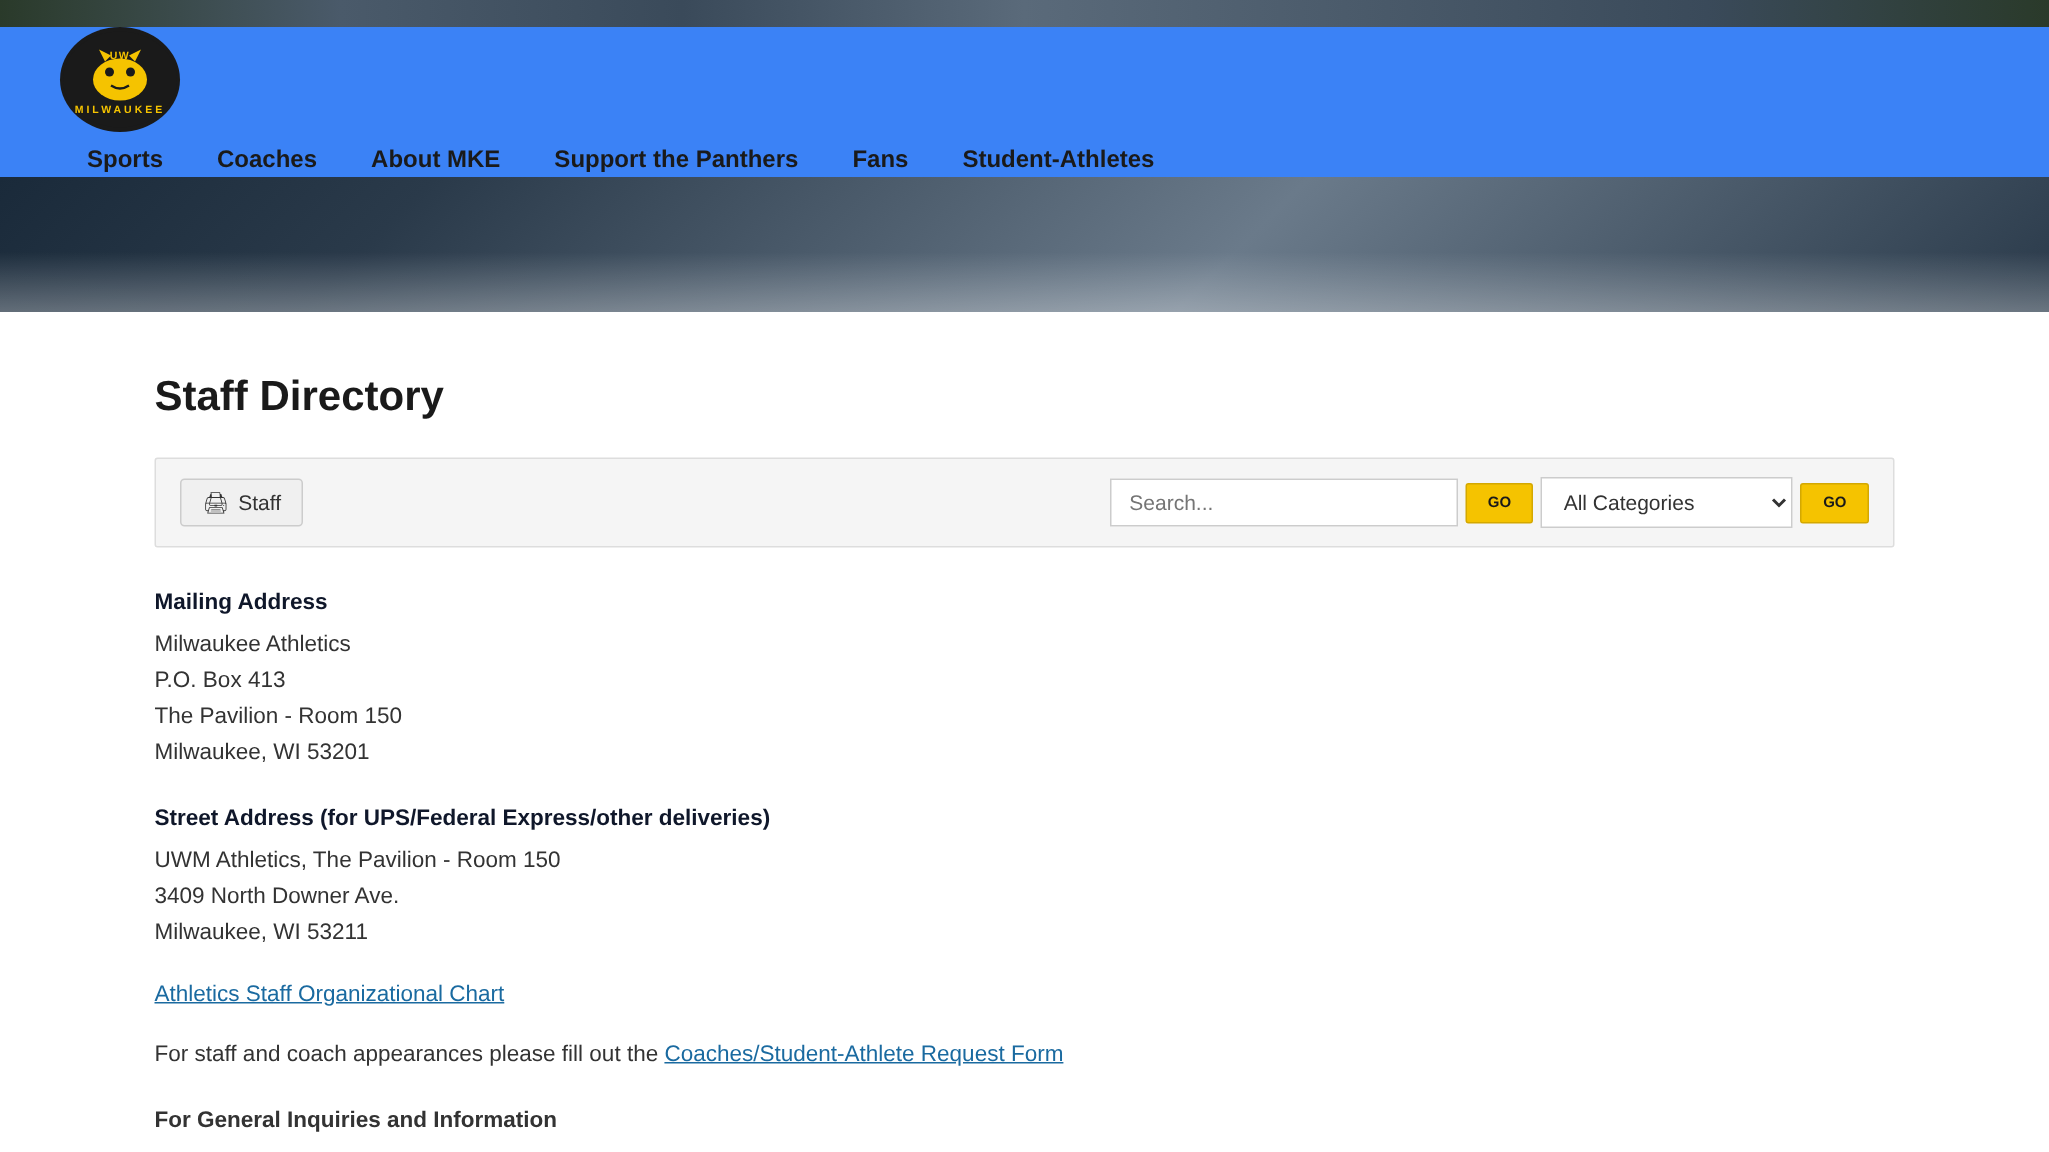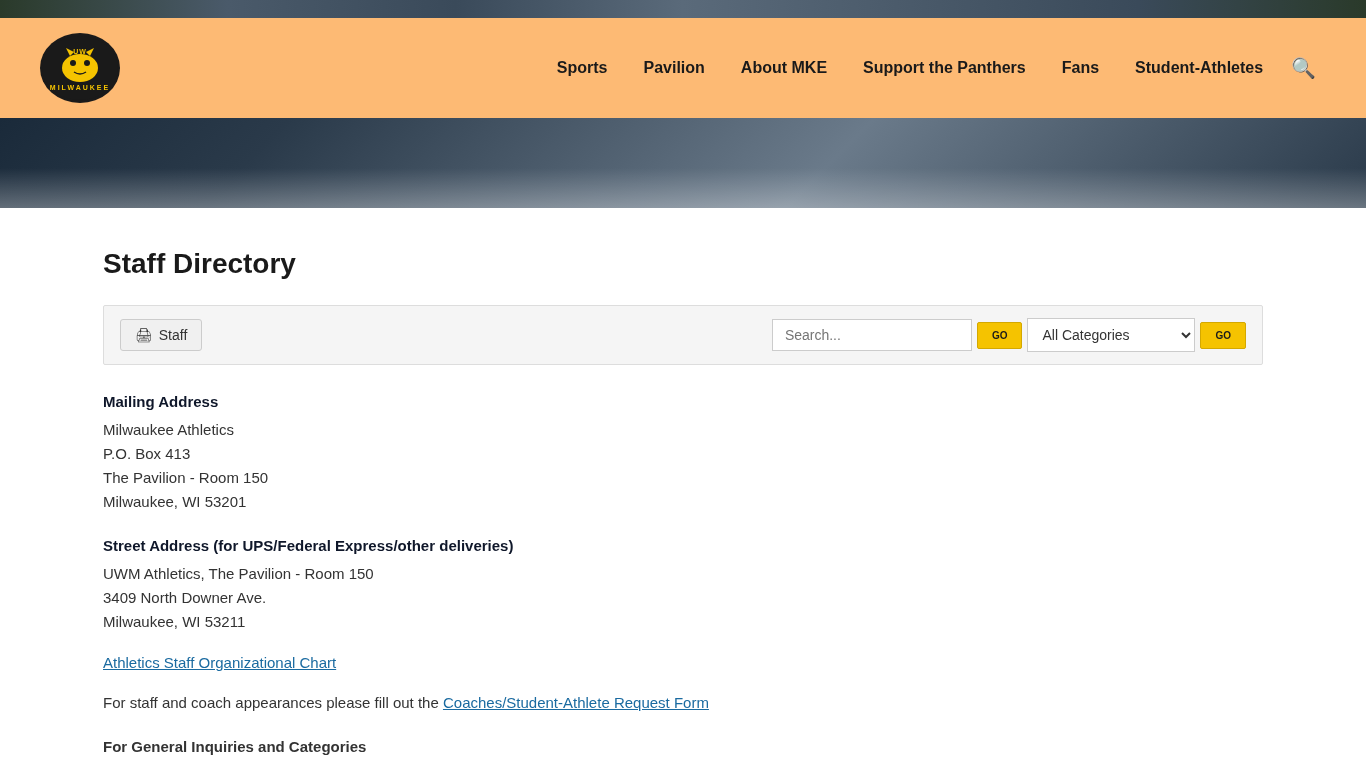"Sports" .navbar { align-items: center -> flex-start; background-color: #fdba74 -> #3b82f6; flex-direction: none -> column }
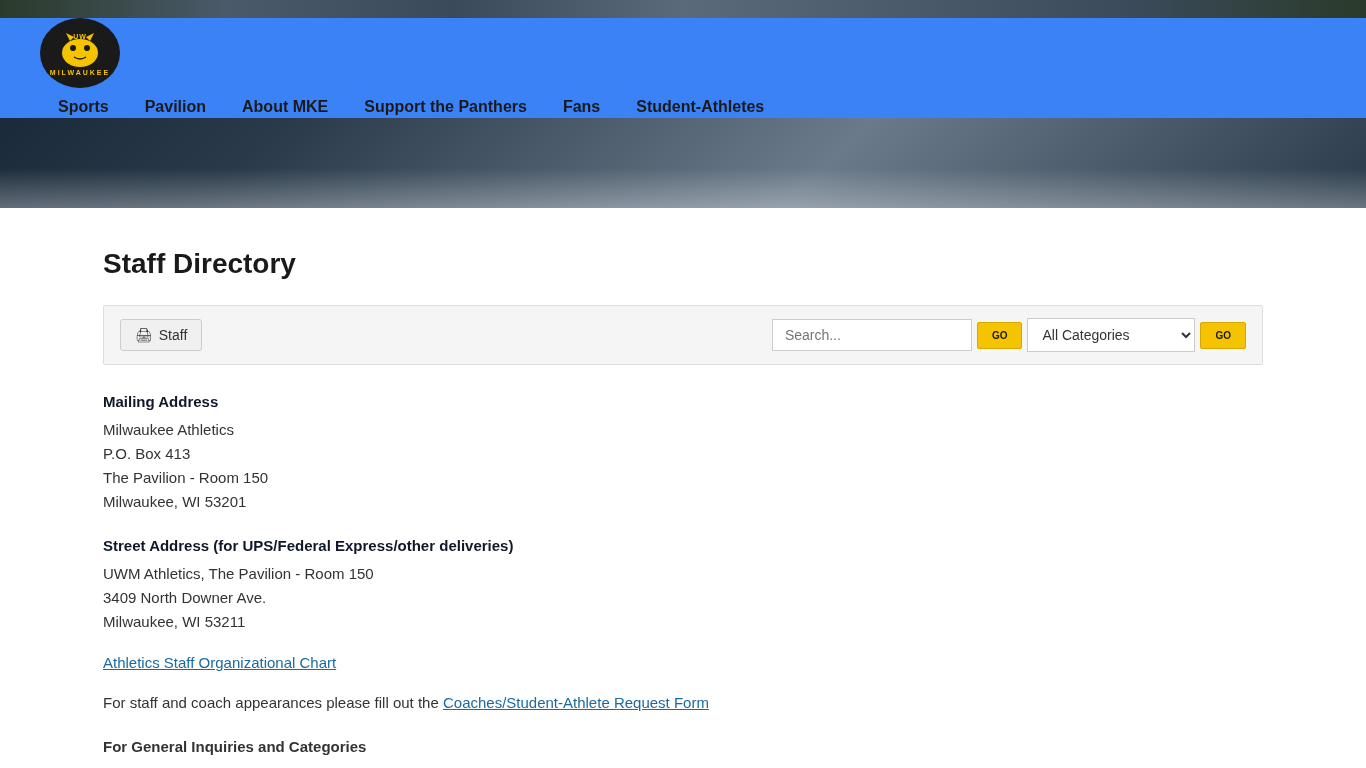"Pavilion" a { text: Pavilion -> Coaches }
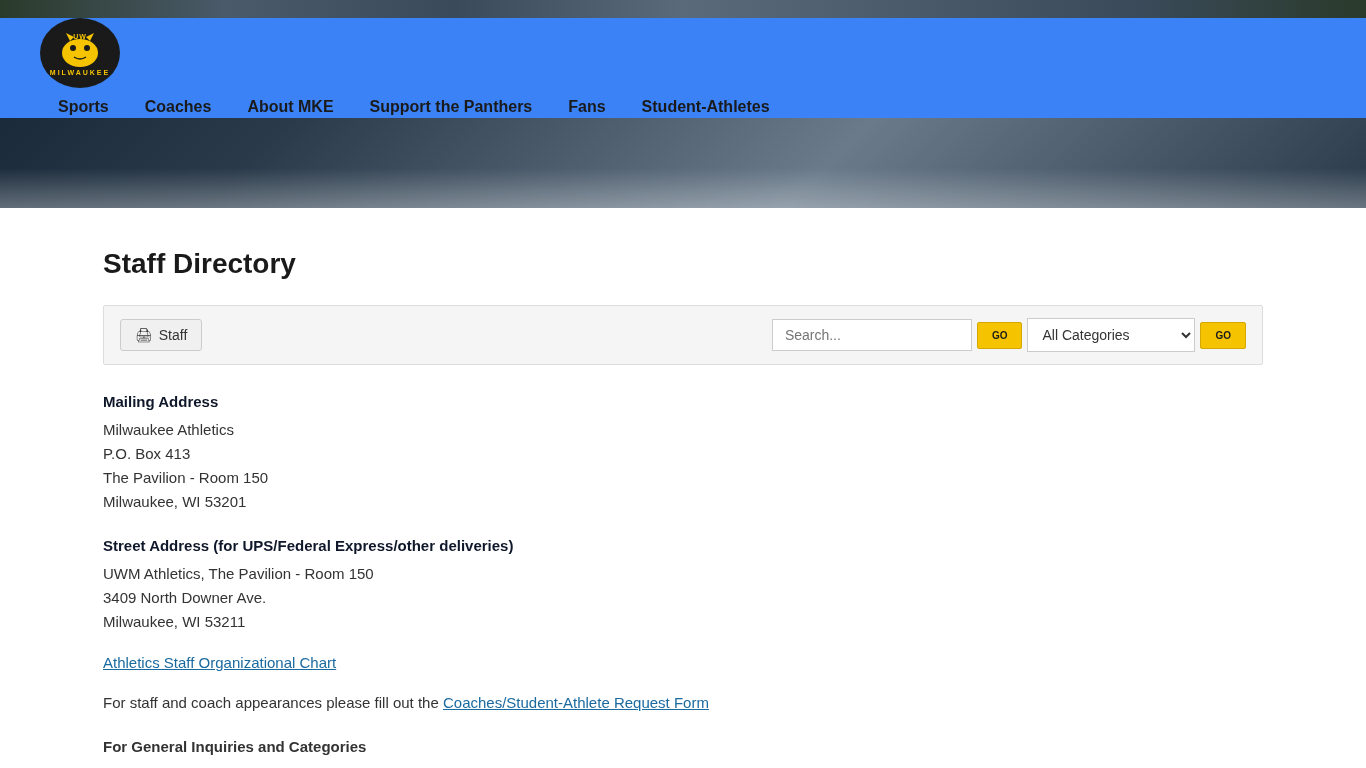"Search..." .search-input { width: 200px -> 232px }
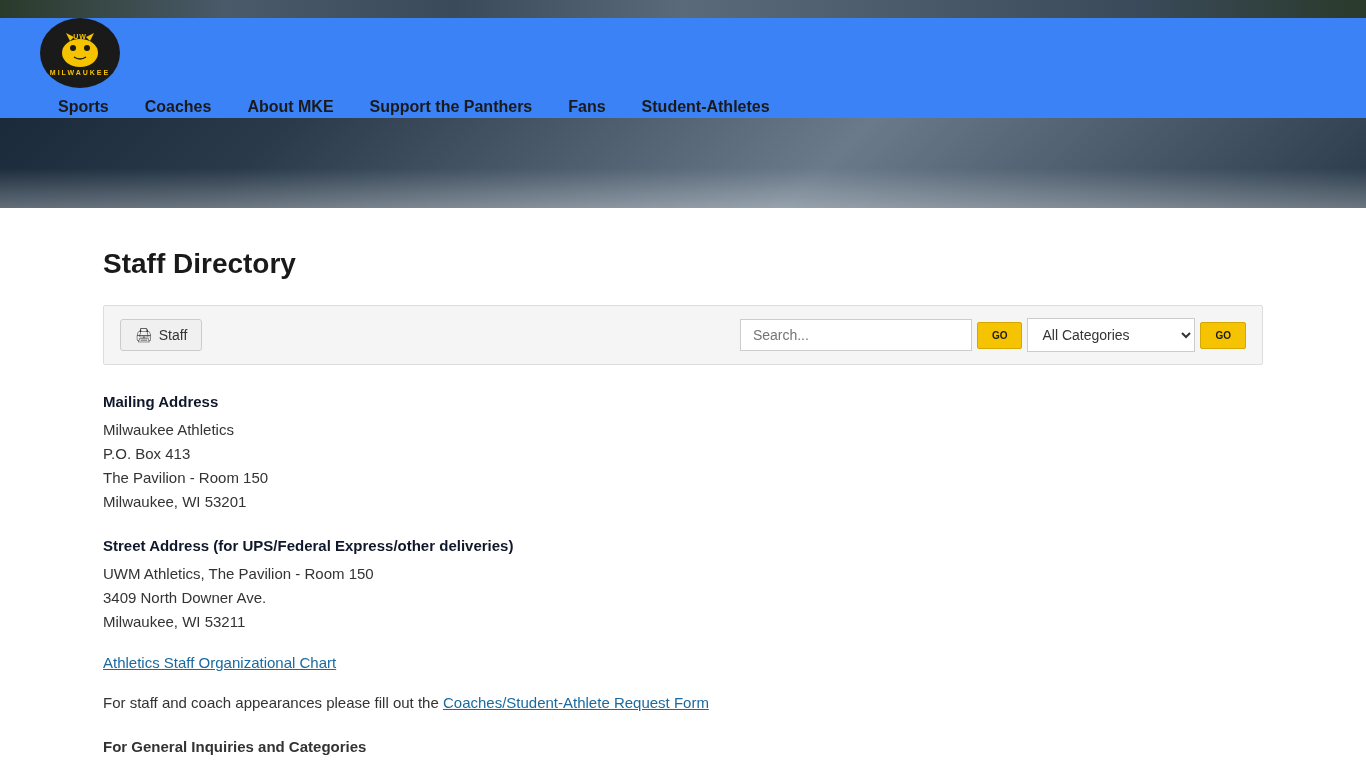"For General Inquiries and Categories" p.section-label { text: Categories -> Information }
